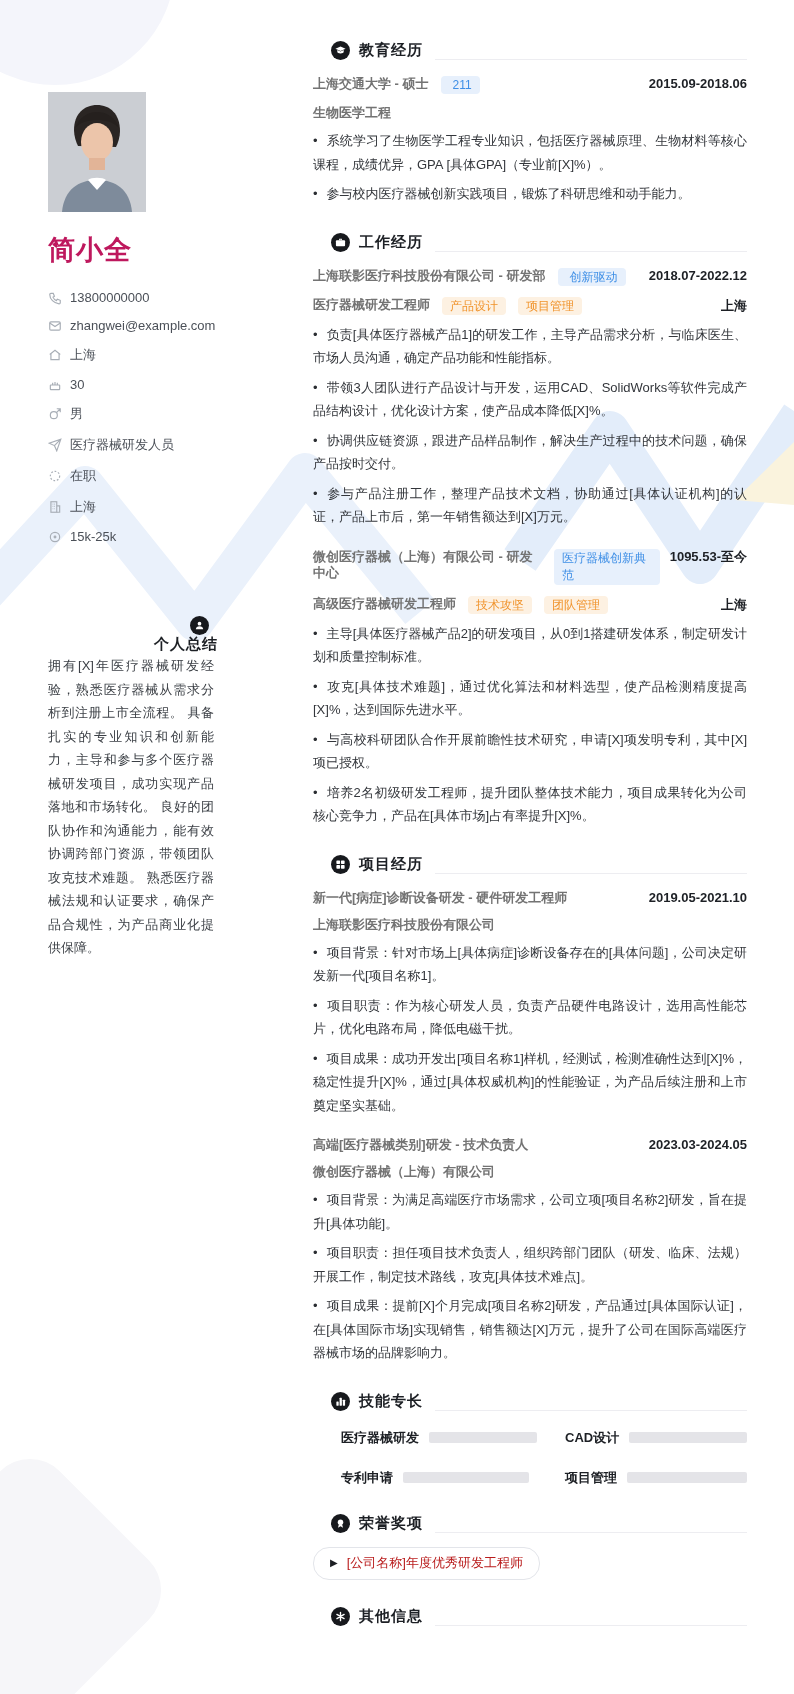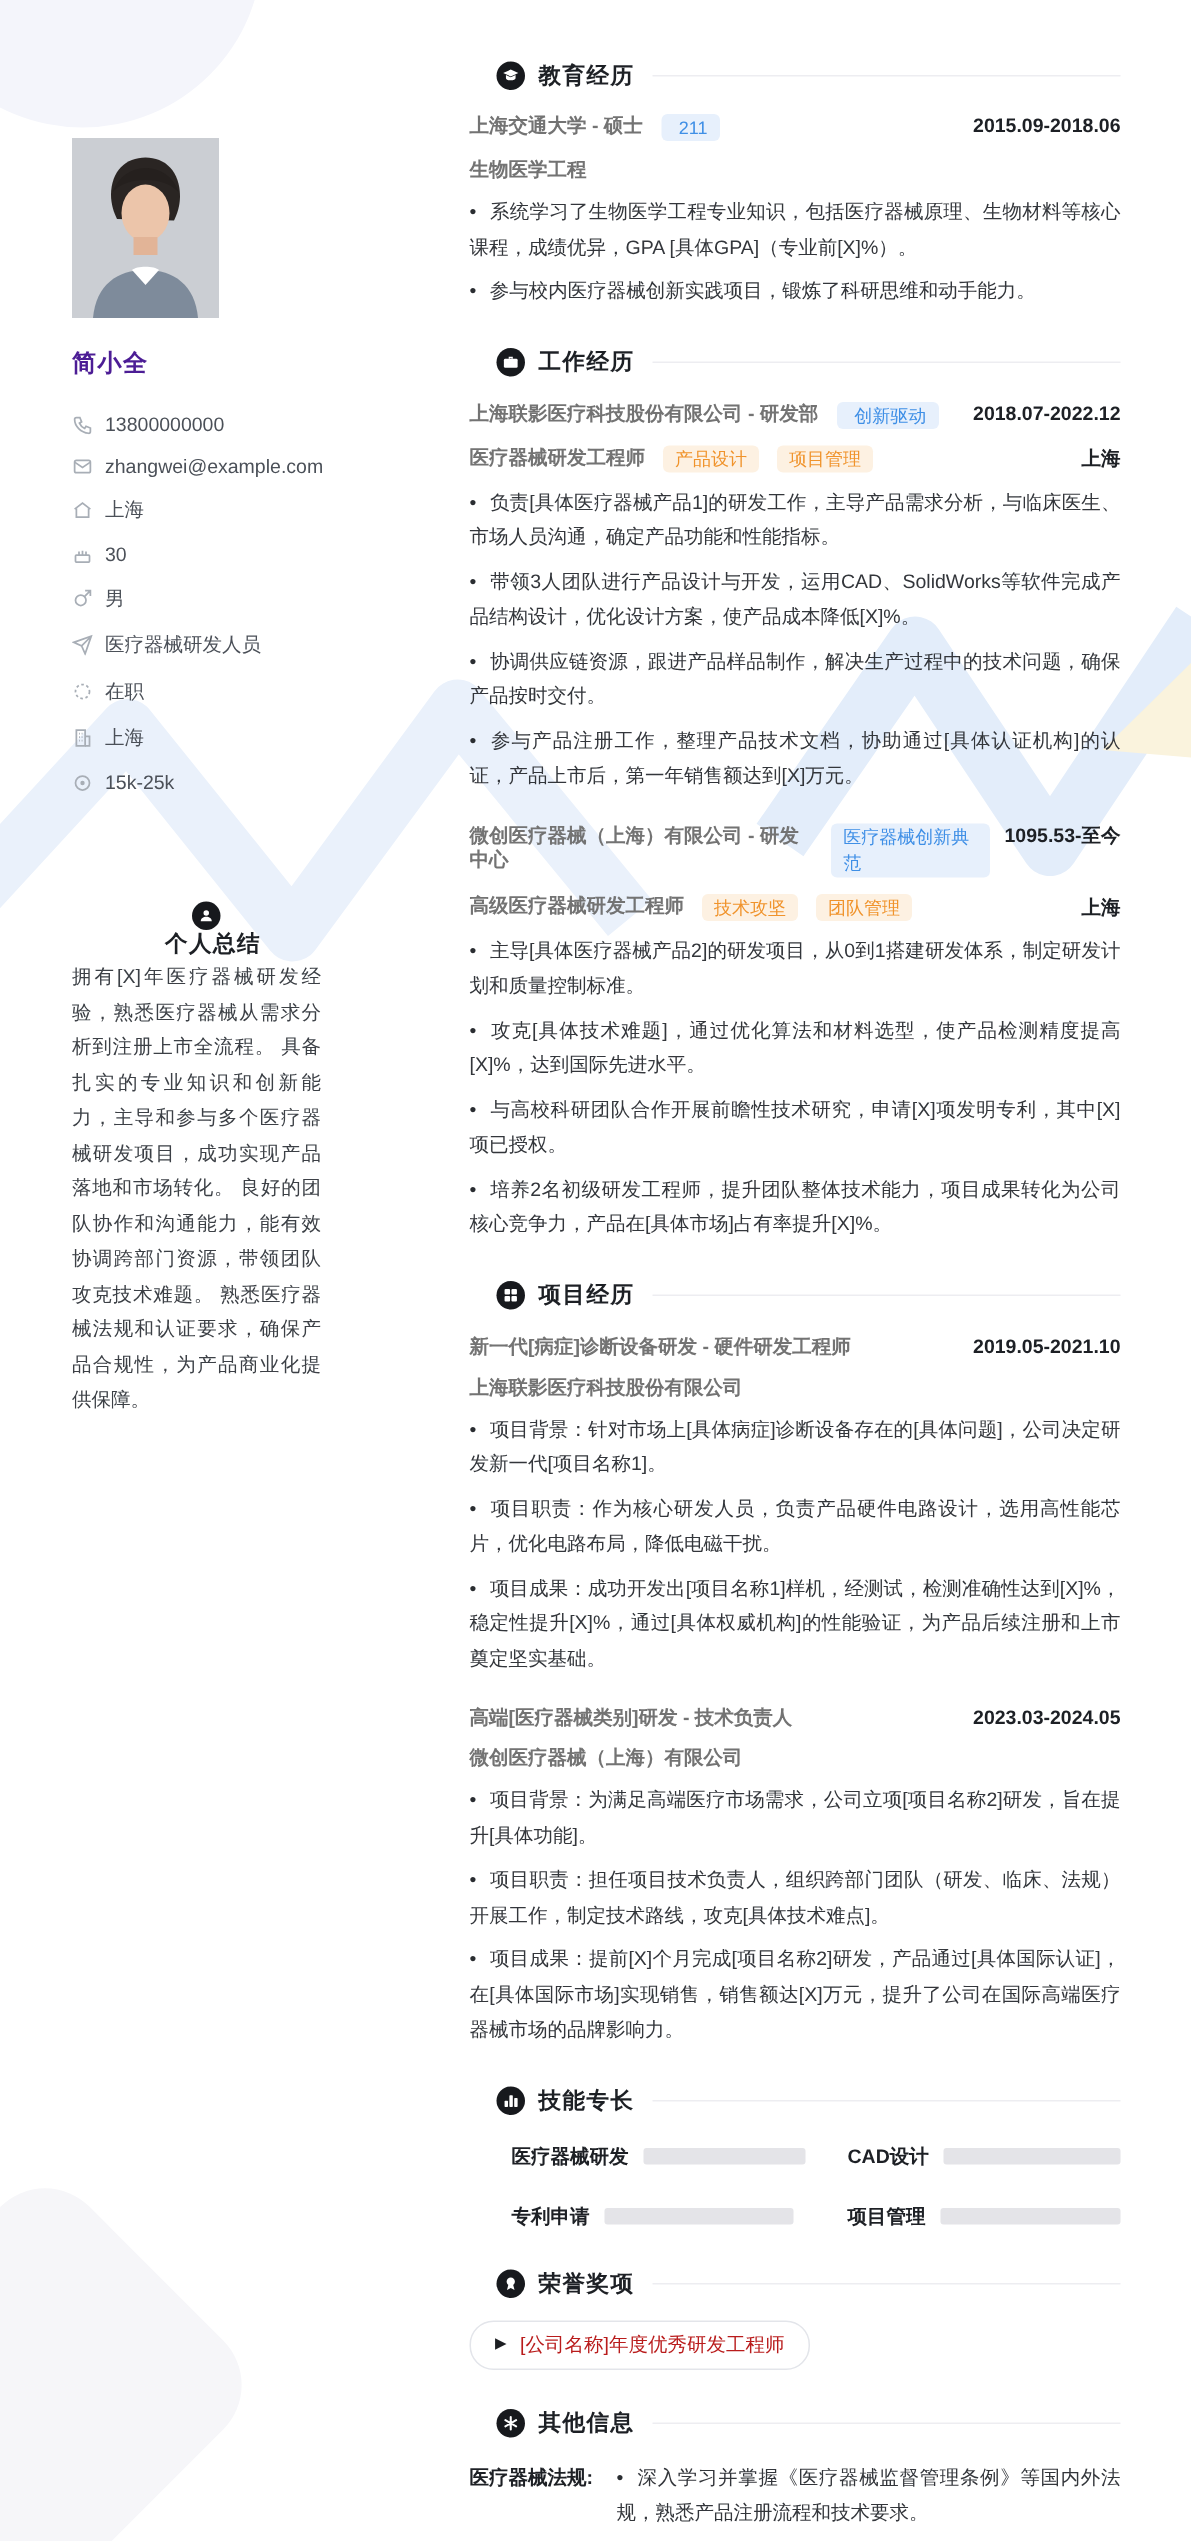"教育经历" .sec-head { align-items: center -> flex-end }
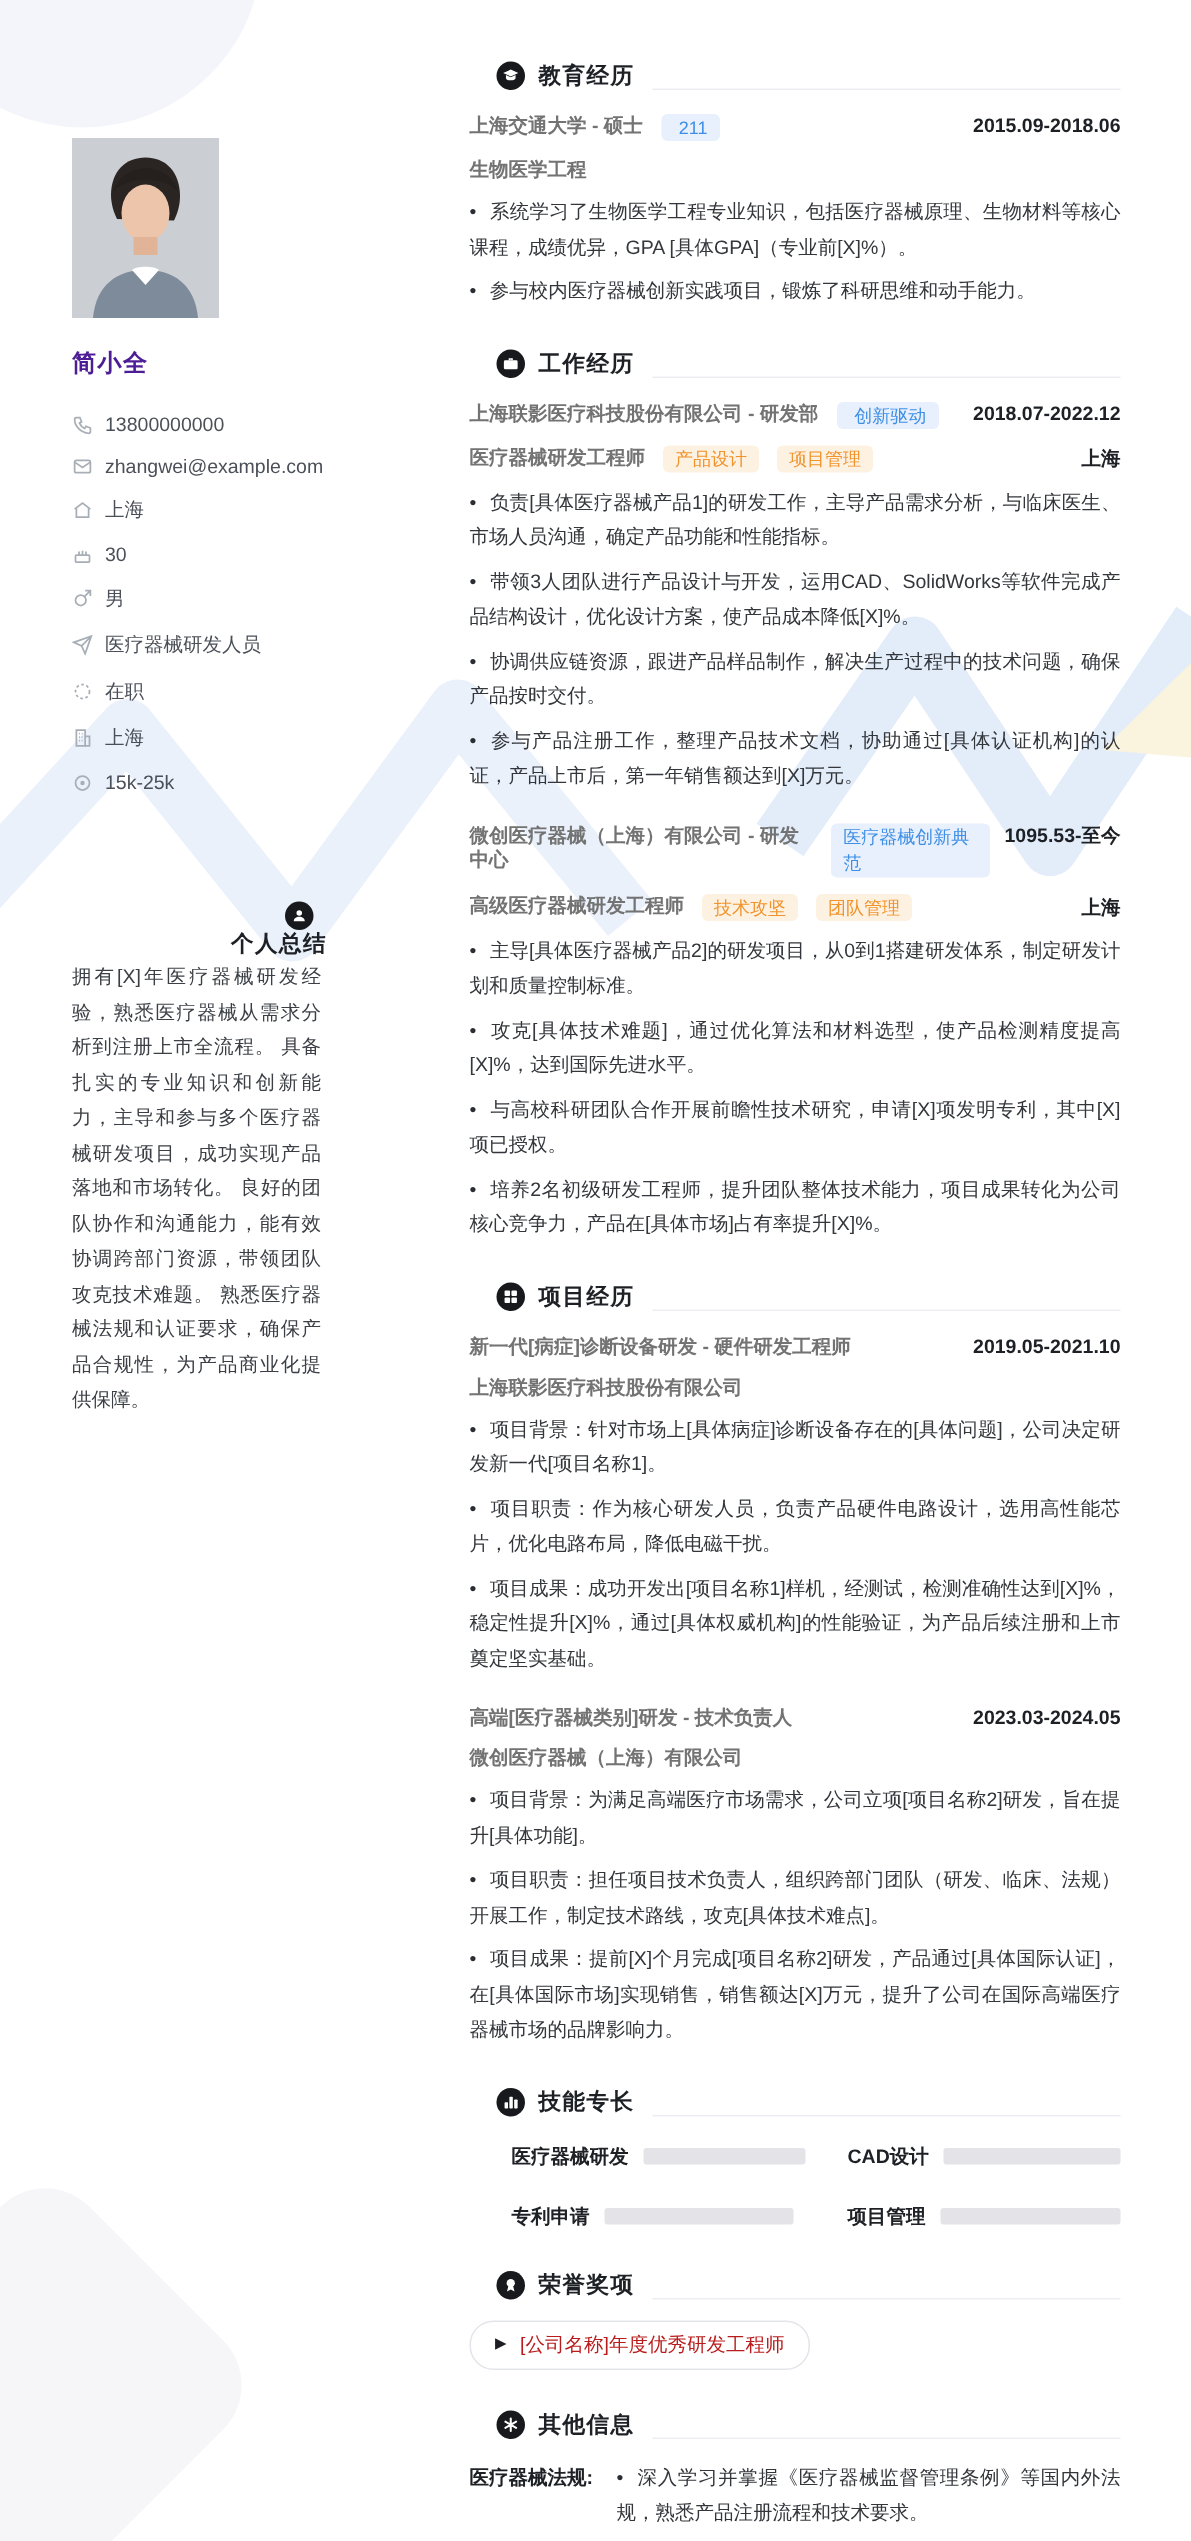"简小全" .name { color: #4c1d95 -> #be185d; font-size: 16px -> 27px }
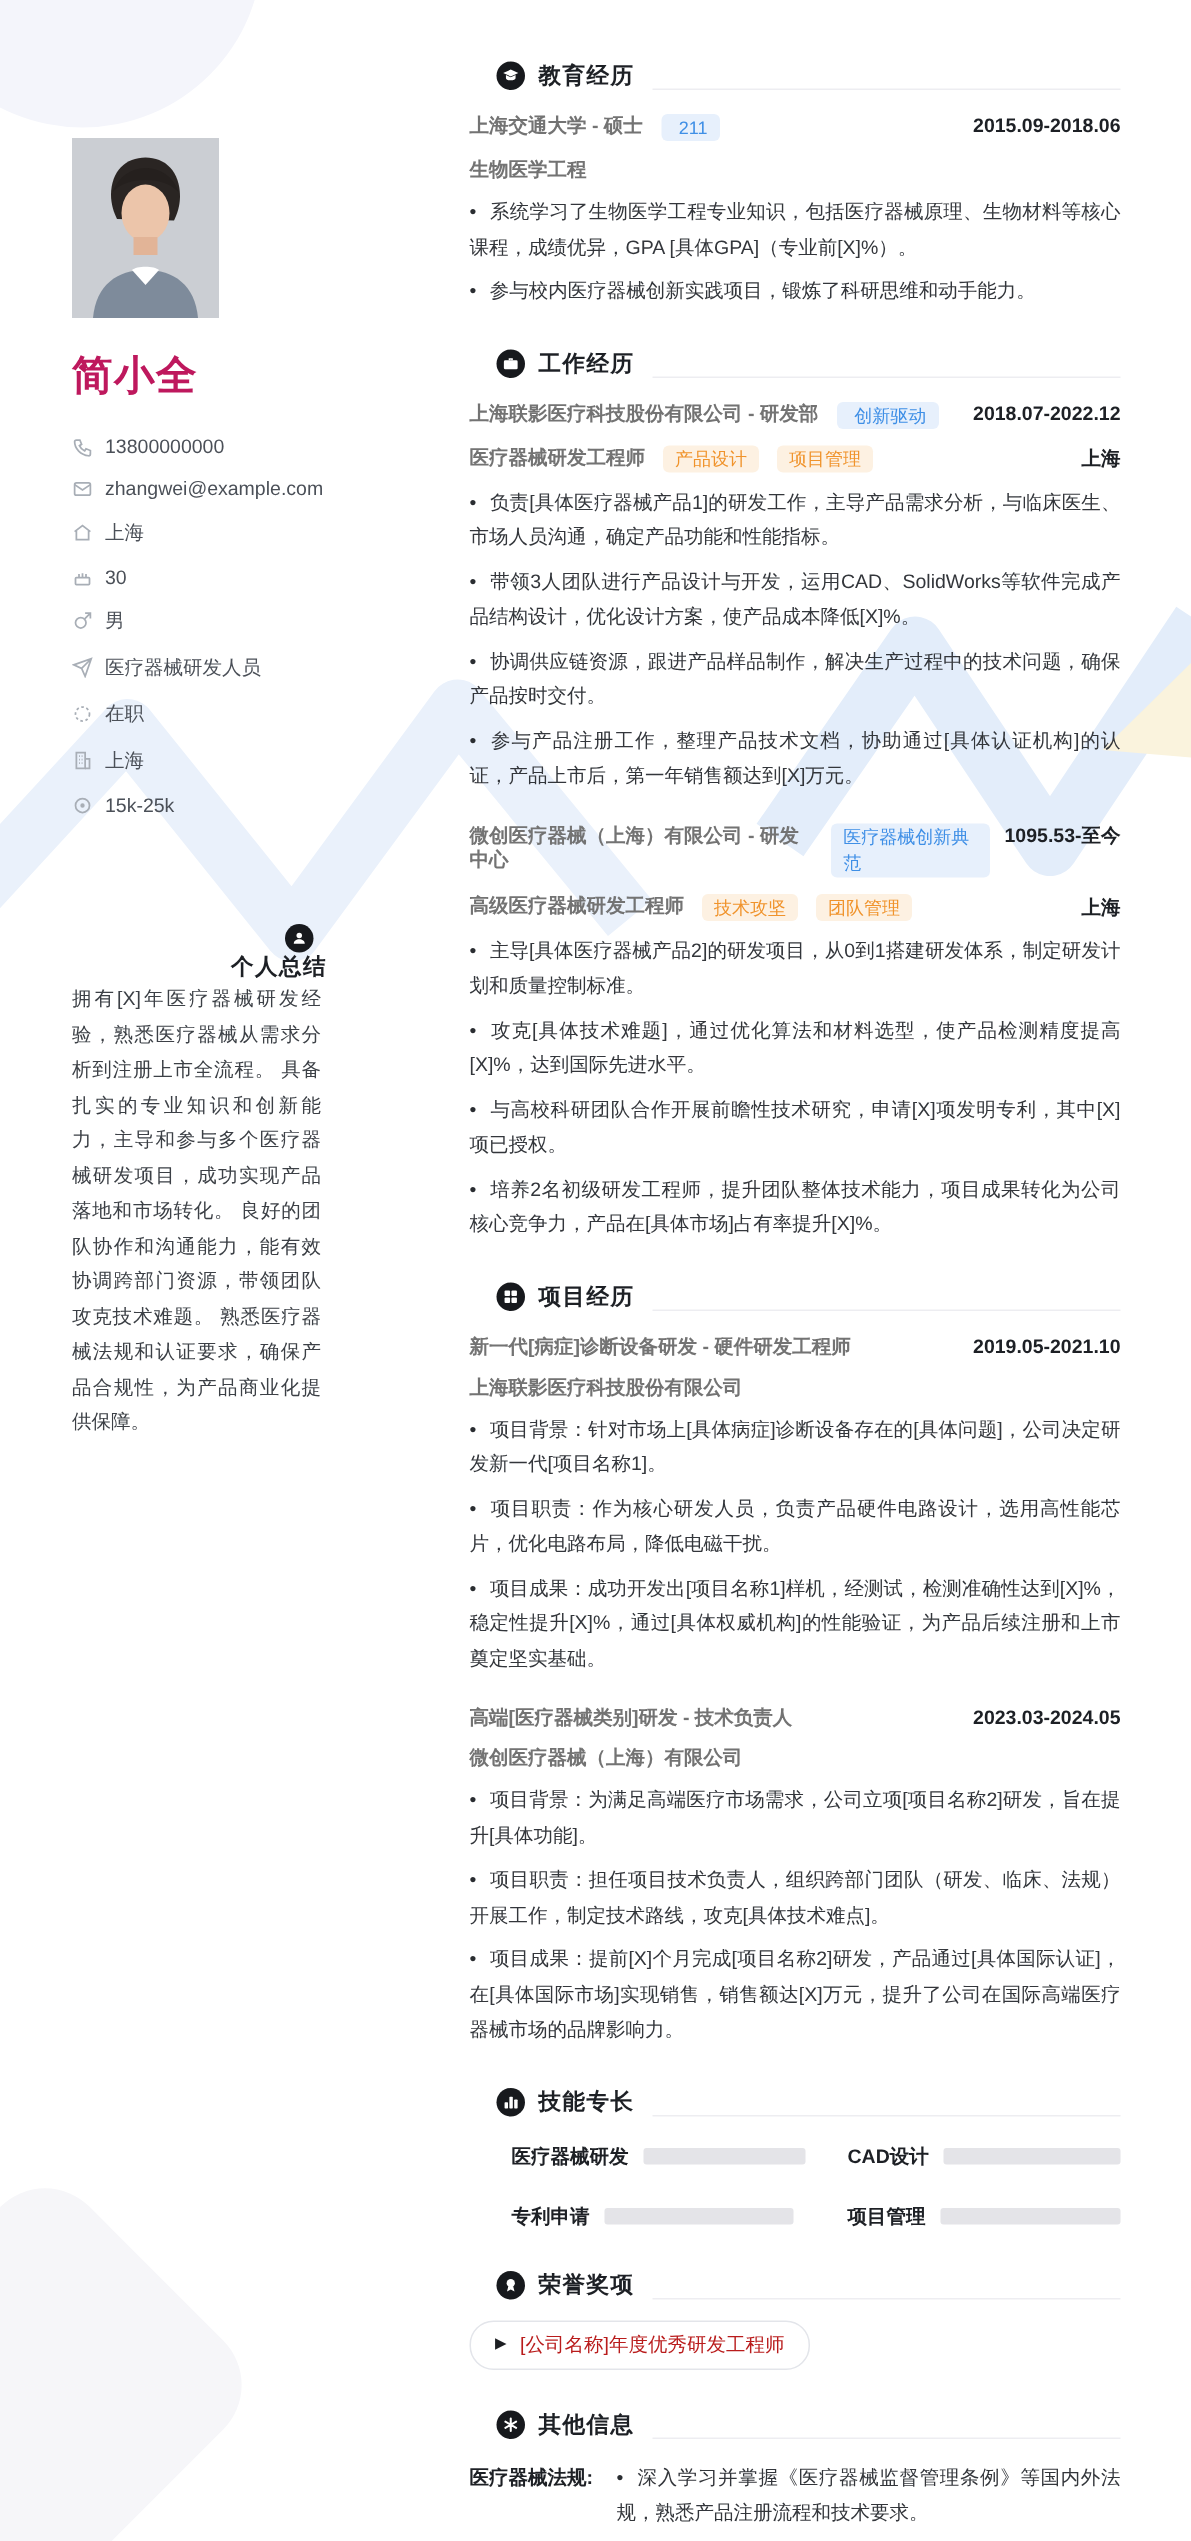"医疗器械法规:" div.other-row { html: <div> <span>医疗器械法规:</span> <div> <div><span>•</span><span>深入学习并掌握《医疗器械监督管理条例》等国内外法规，熟悉产品注册流程和技术要求。</span></div> <div></div> </div> </div> -> none }
